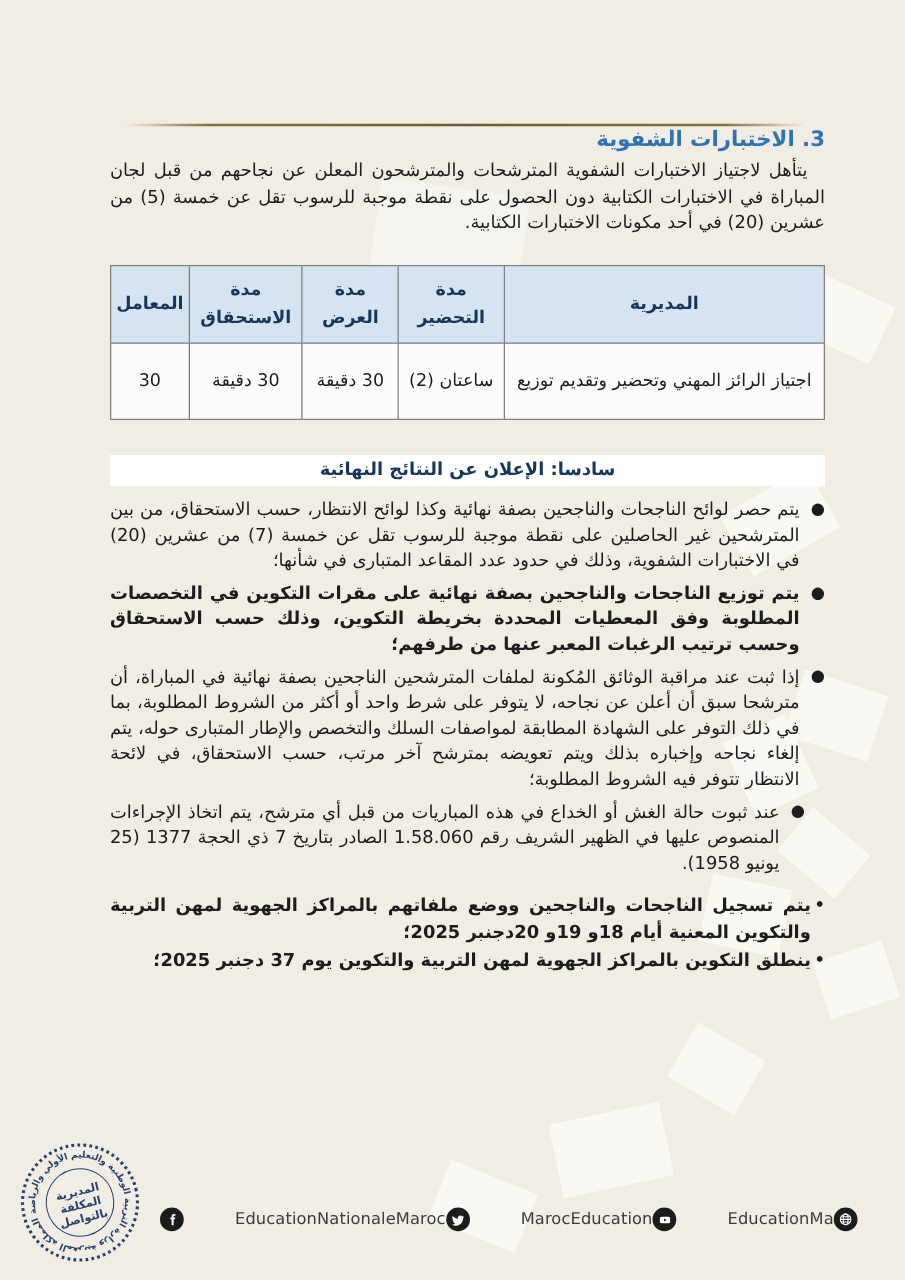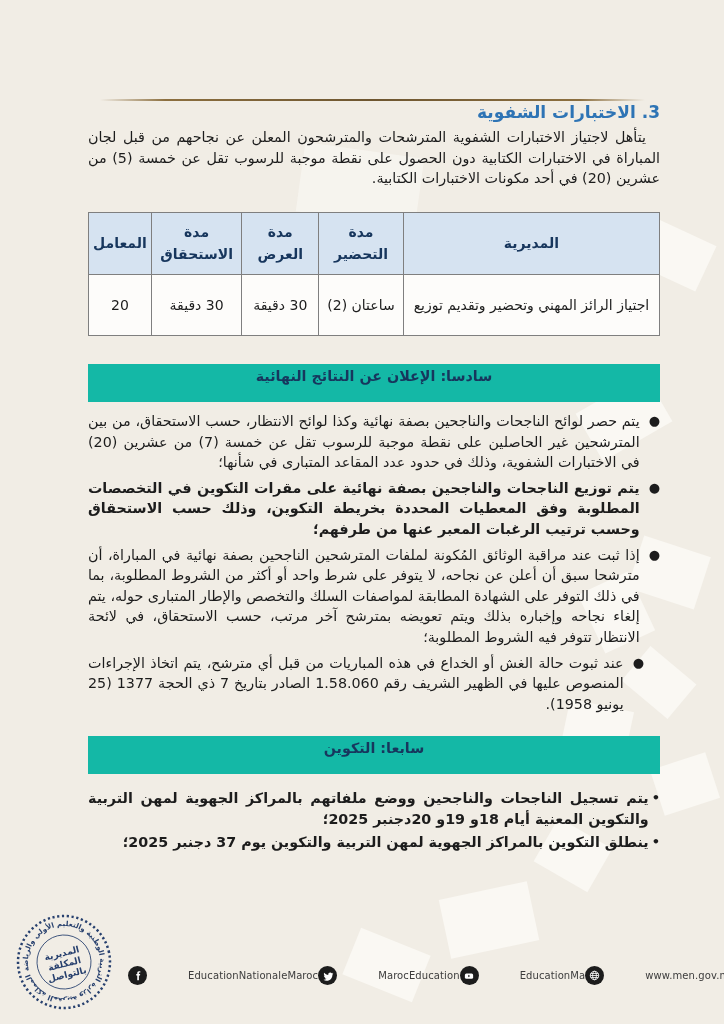"20" td { text: 20 -> 30 }
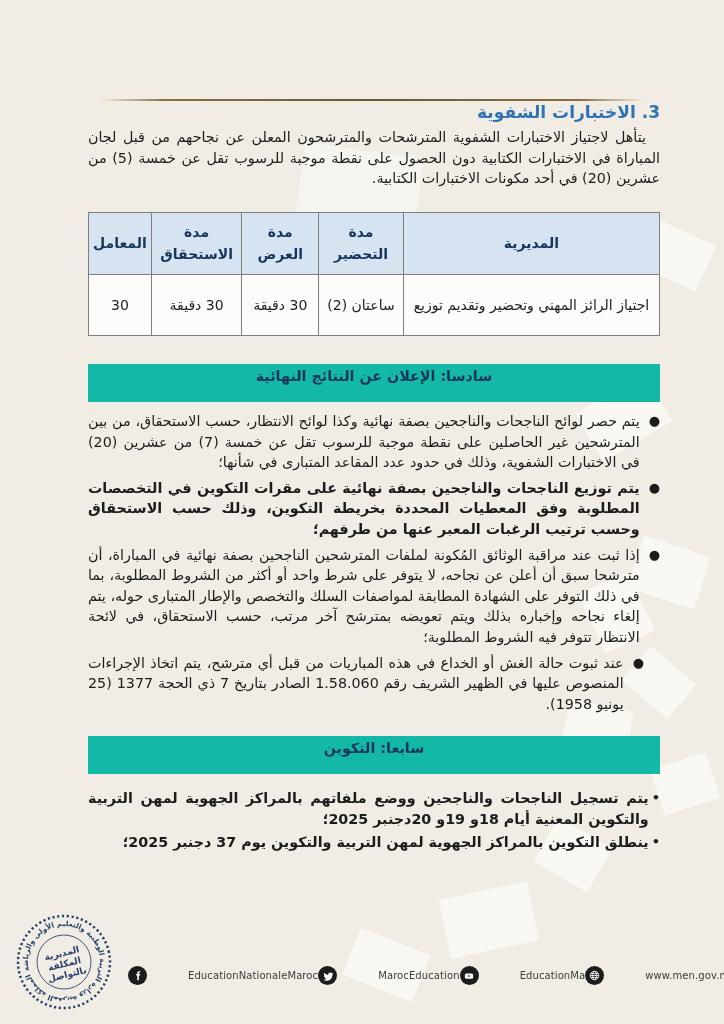"سادسا: الإعلان عن النتائج النهائية" .banner { background: #14b8a6 -> #ffffff; padding: 4px 2px 18px -> 4px 2px 5px }
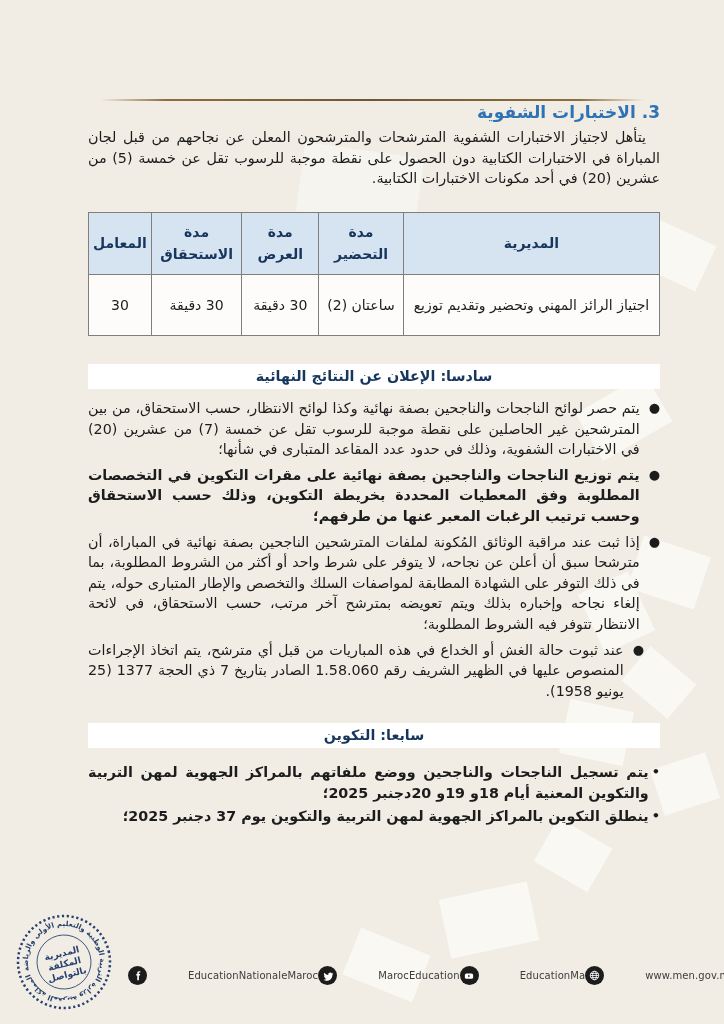"سابعا: التكوين" div.banner { html: <div>سابعا: التكوين</div> -> none }
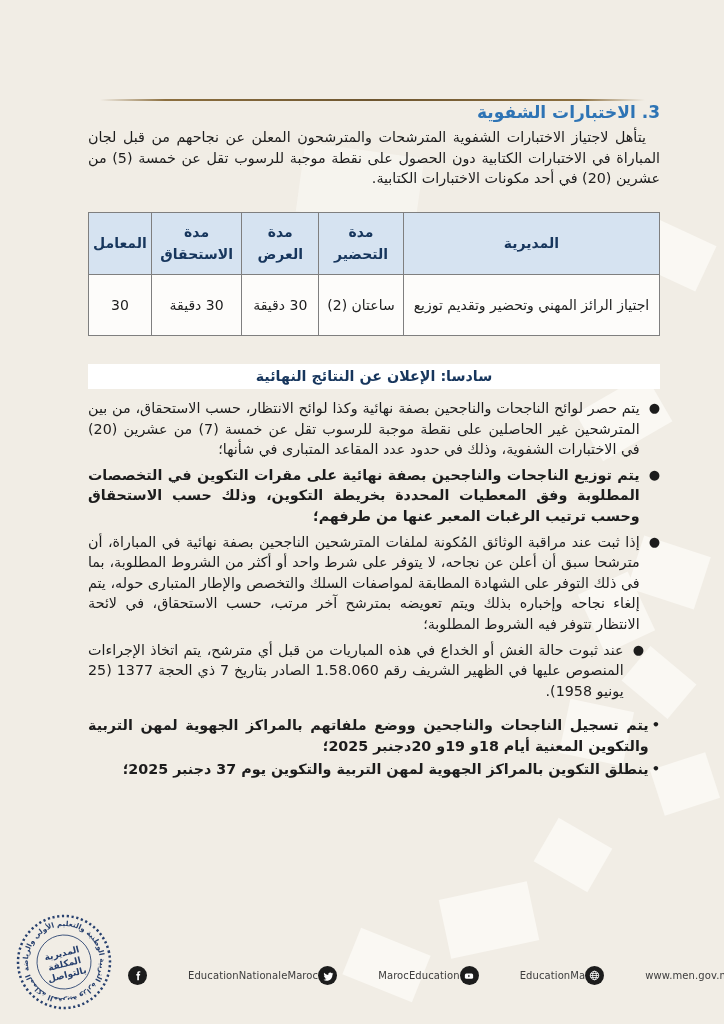"EducationNationaleMaroc" .social-label { font-size: 10px -> 13px }
